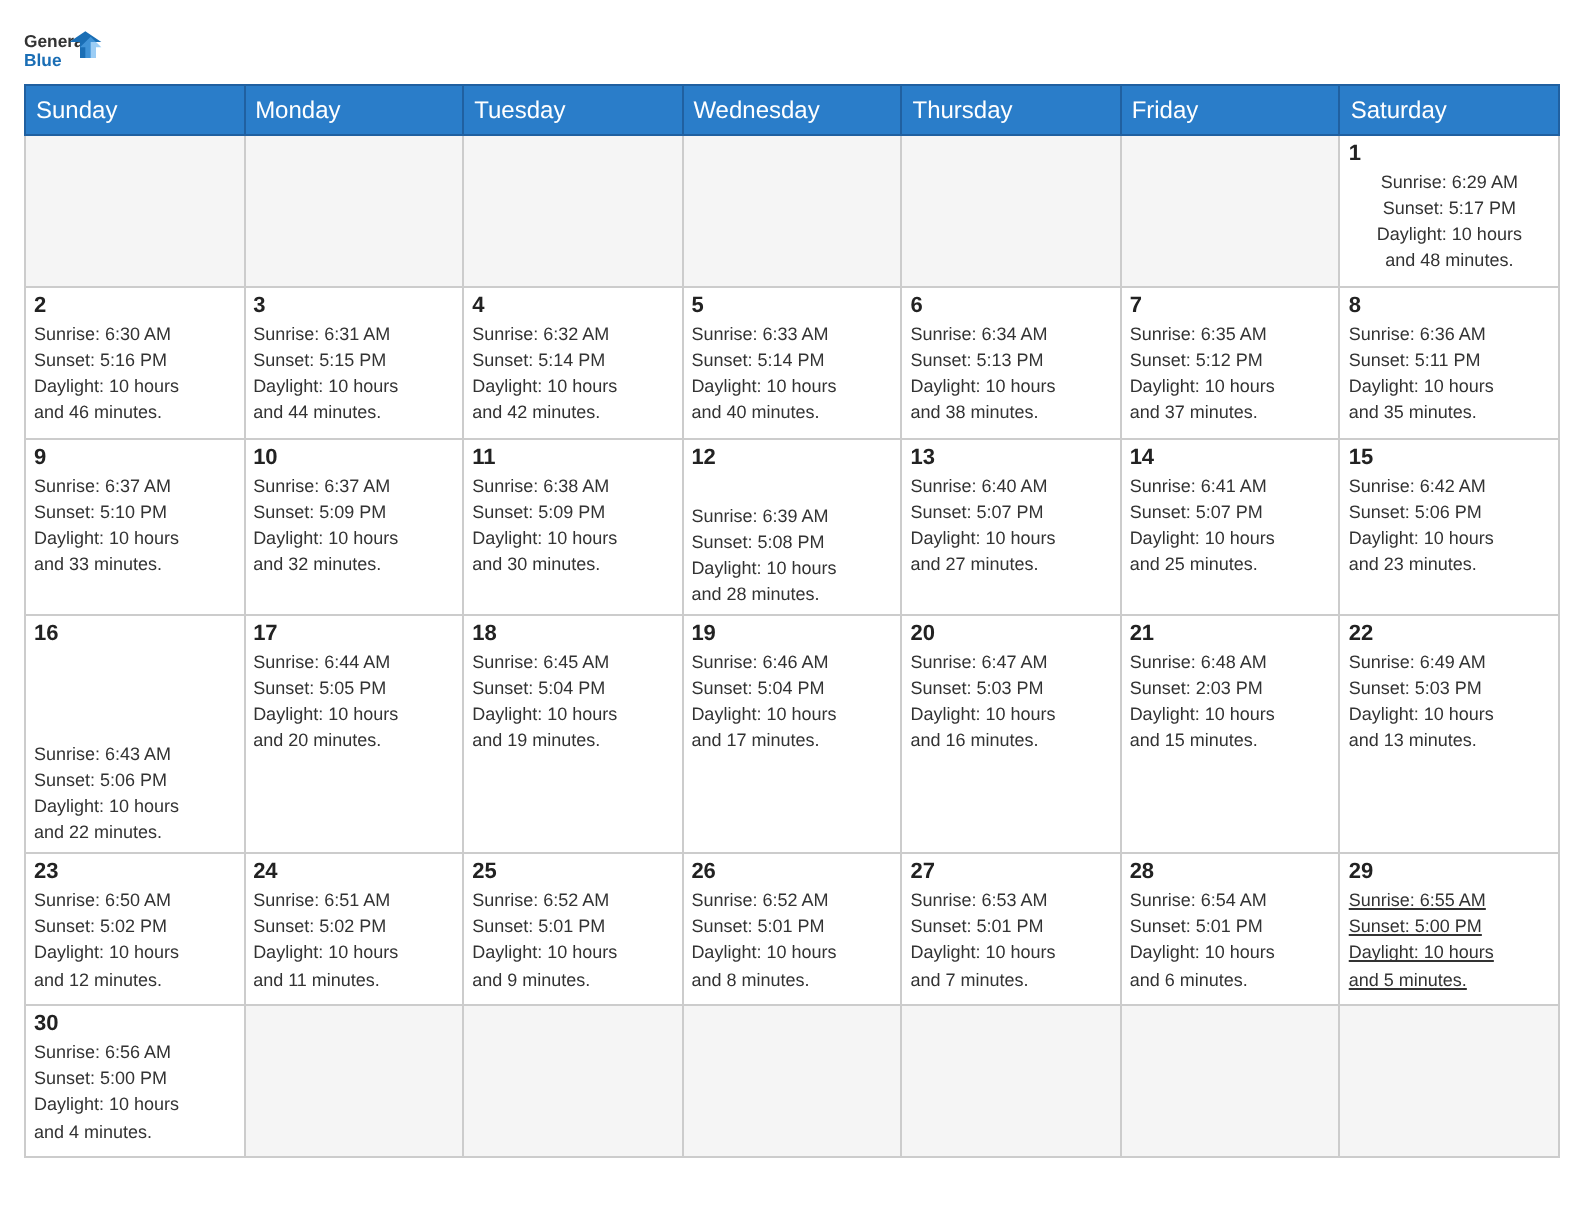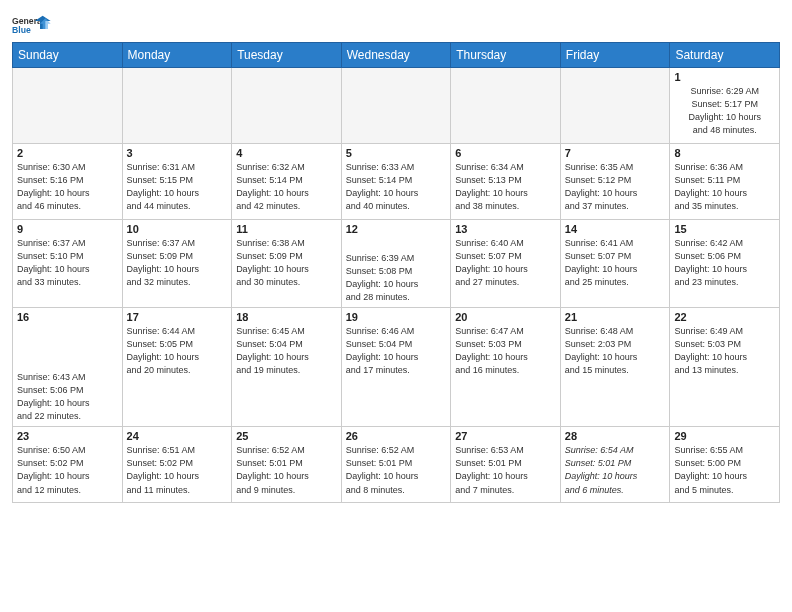"Sunrise: 6:54 AM" div.day-info { font-style: italic -> none }
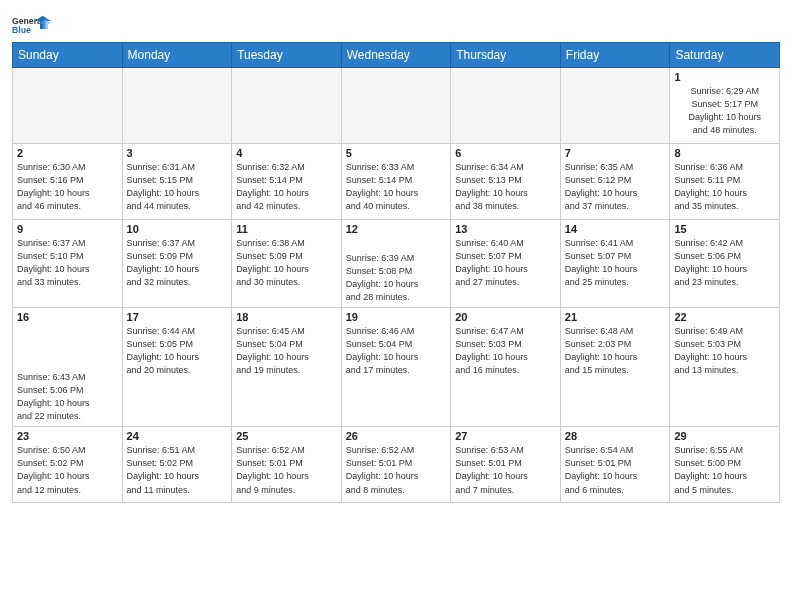"Sunrise: 6:55 AM" div.day-info { text-decoration: none -> underline }
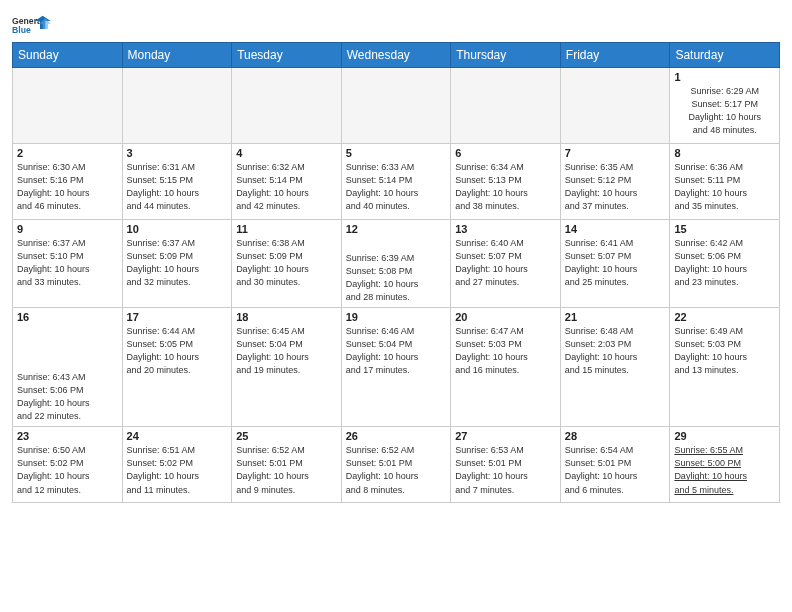"30" tr { html: none -> <tr> <td> <span>30</span> <div>Sunrise: 6:56 AM Sunset: 5:00 PM Daylight: 10 hours and 4 minutes.</div> </td> <td></td> <td></td> <td></td> <td></td> <td></td> <td></td> </tr> }
